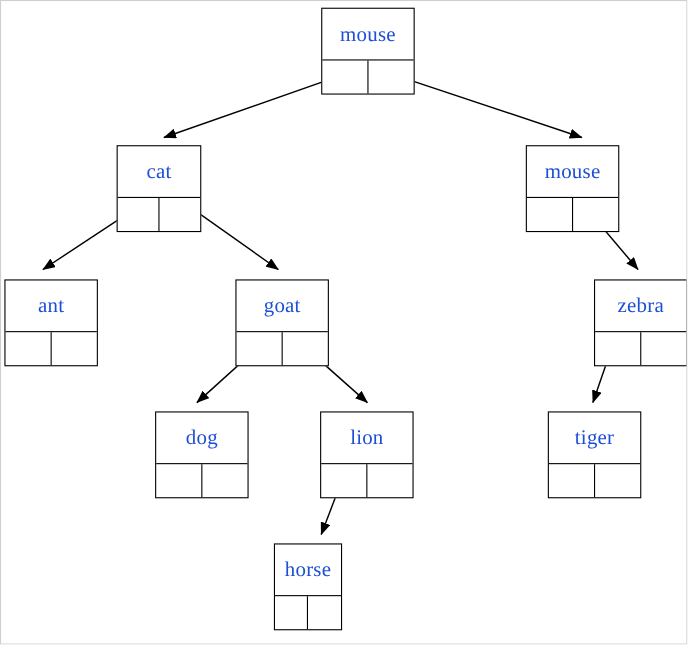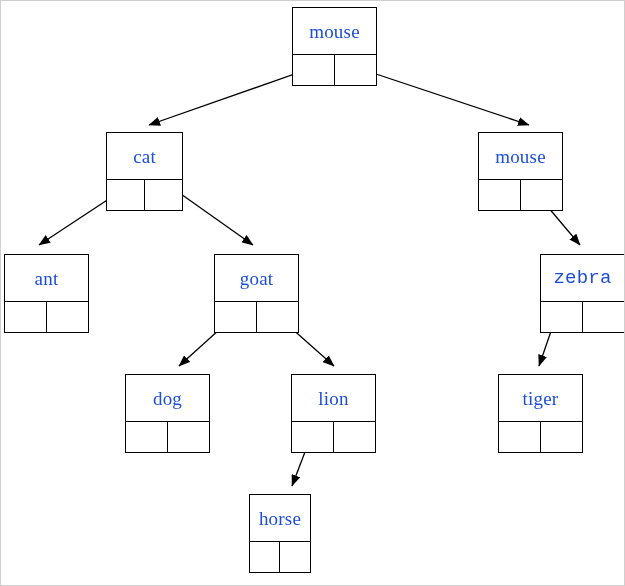"zebra" div.node-label { font-family: Liberation Mono, monospace -> none }
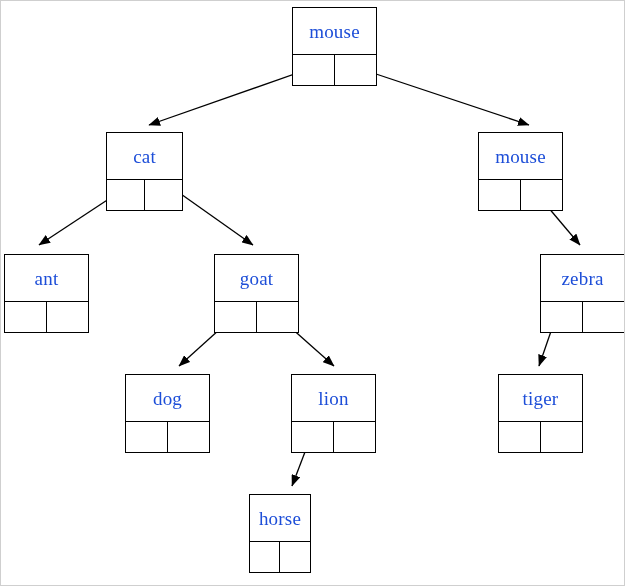"dog" div.node { left: 124px -> 140px }
